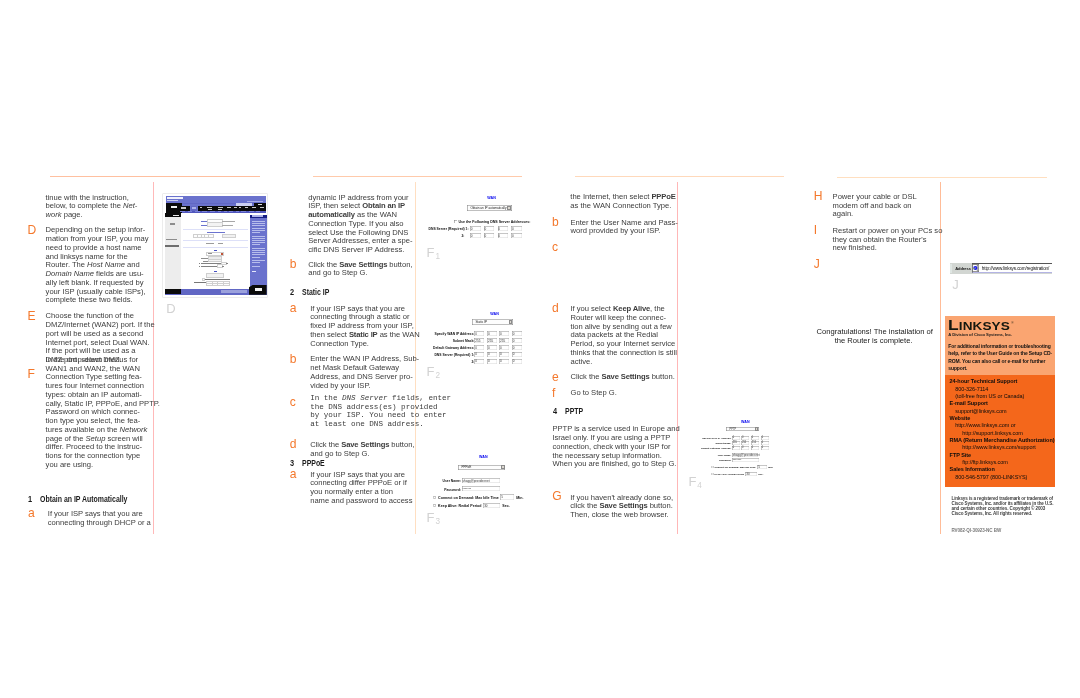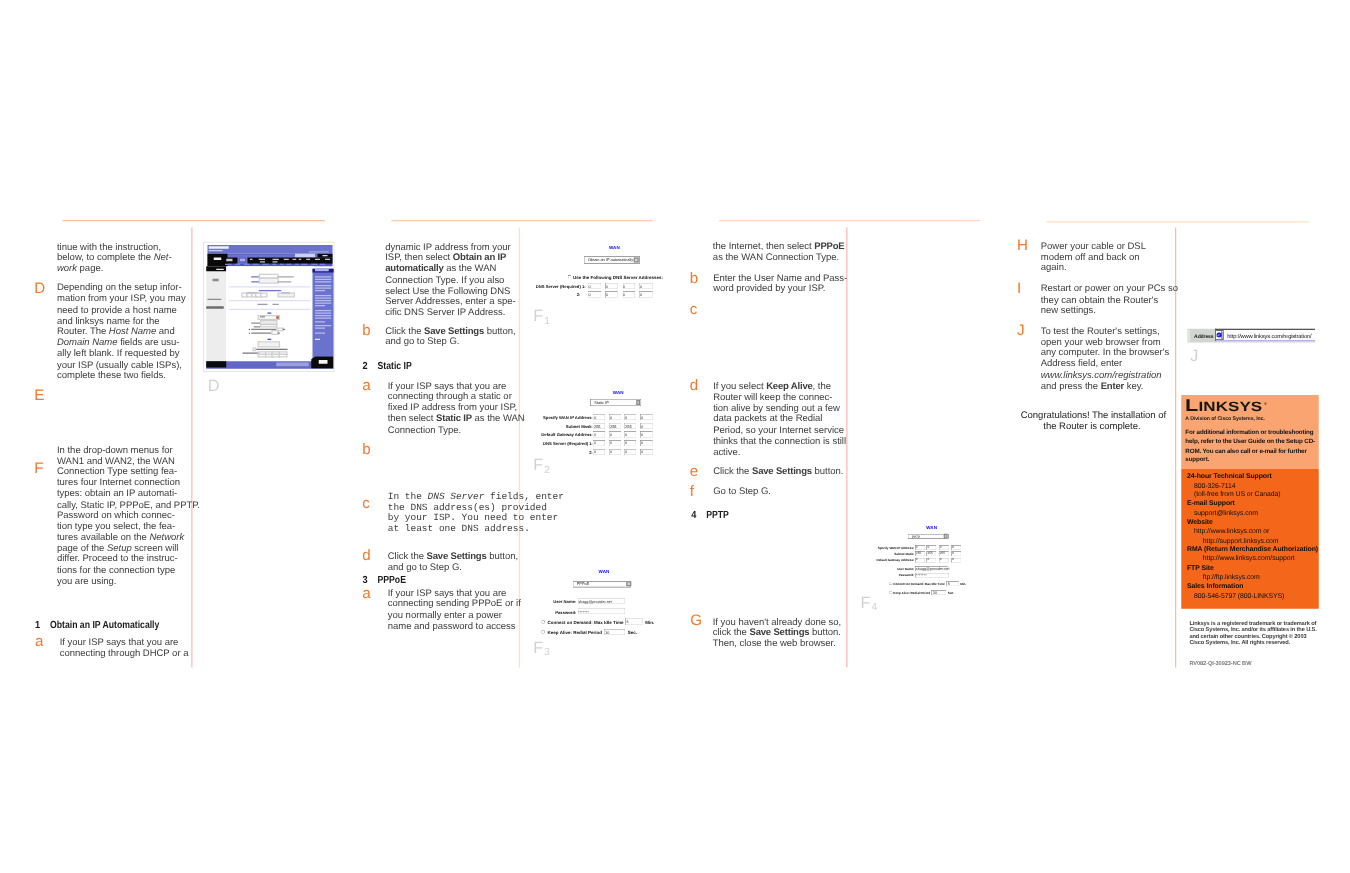"new settings." div.ln { text: settings -> finished }
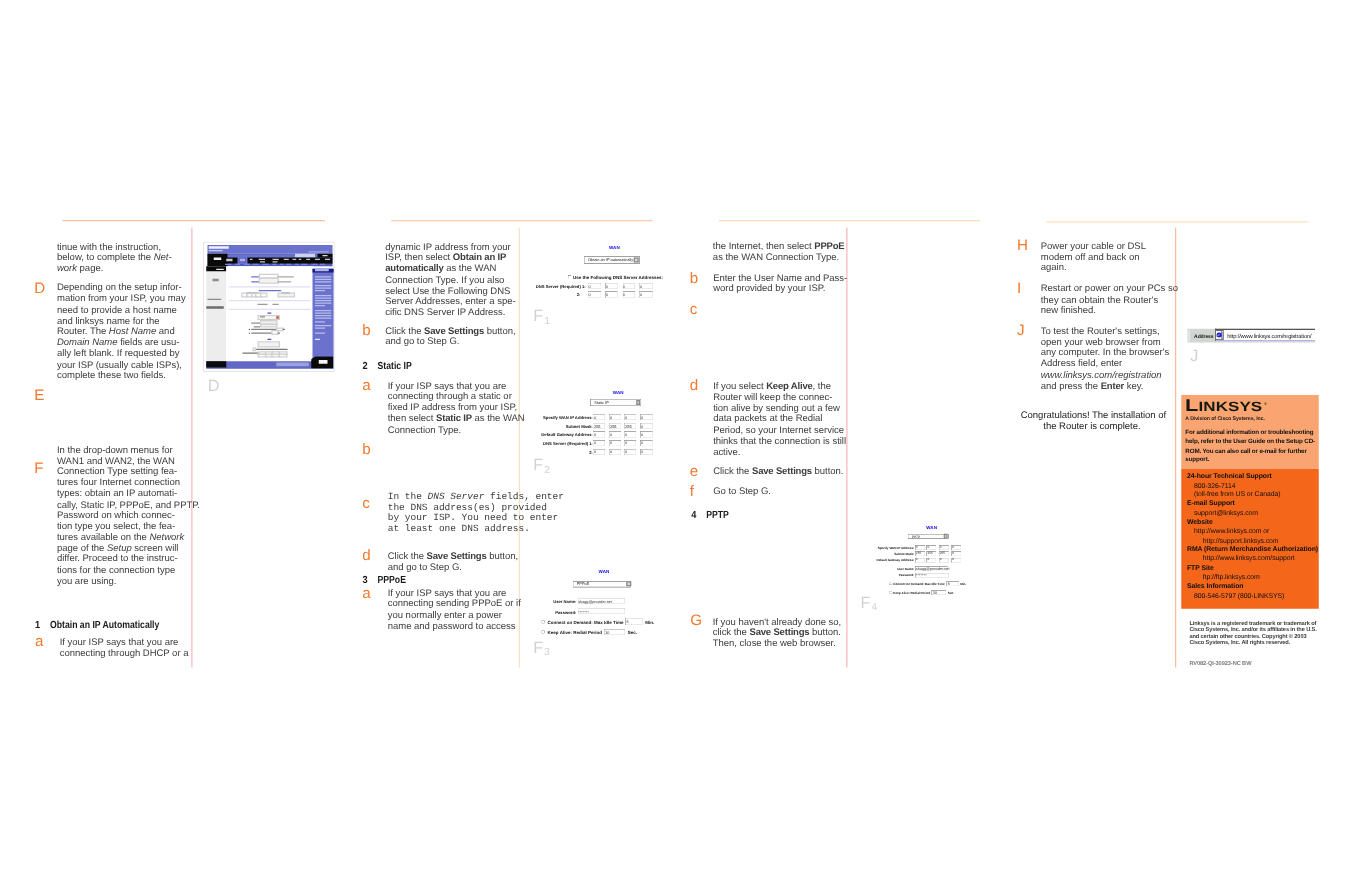"To test the Router's settings," div.blk { html: <div> <div>To test the Router's settings,</div> <div>open your web browser from</div> <div>any computer. In the browser's</div> <div>Address field, enter</div> <div><i>www.linksys.com/registration</i></div> <div>and press the <b>Enter</b> key.</div> </div> -> none }
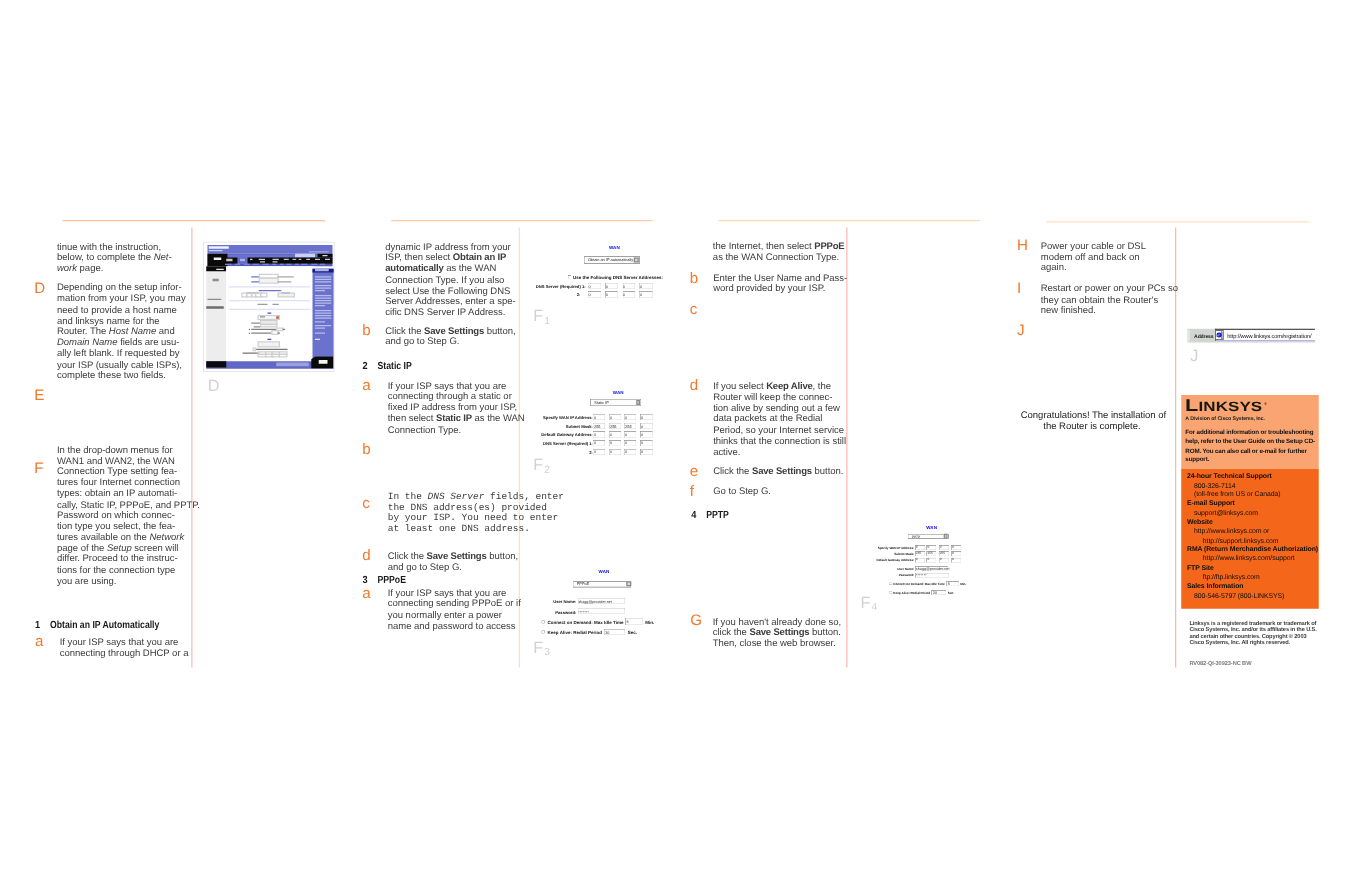"Choose the function of the" div.blk { html: none -> <div> <div>Choose the function of the</div> <div>DMZ/Internet (WAN2) port. If the</div> <div>port will be used as a second</div> <div>Internet port, select Dual WAN.</div> <div>If the port will be used as a</div> <div>DMZ port, select DMZ.</div> </div> }
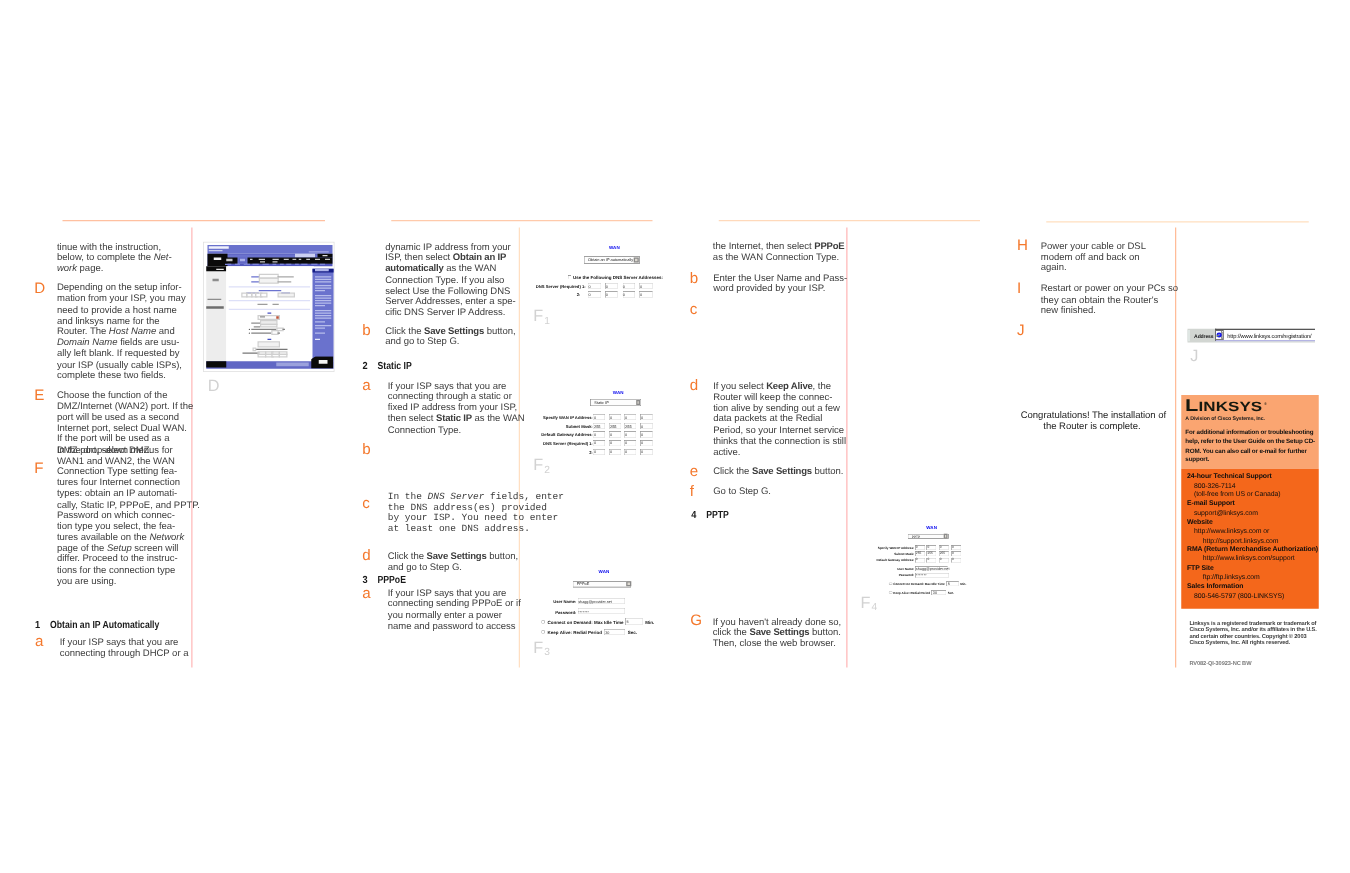"Enter the WAN IP Address," div.blk { html: none -> <div> <div>Enter the WAN IP Address, Sub-</div> <div>net Mask Default Gateway</div> <div>Address, and DNS Server pro-</div> <div>vided by your ISP.</div> </div> }
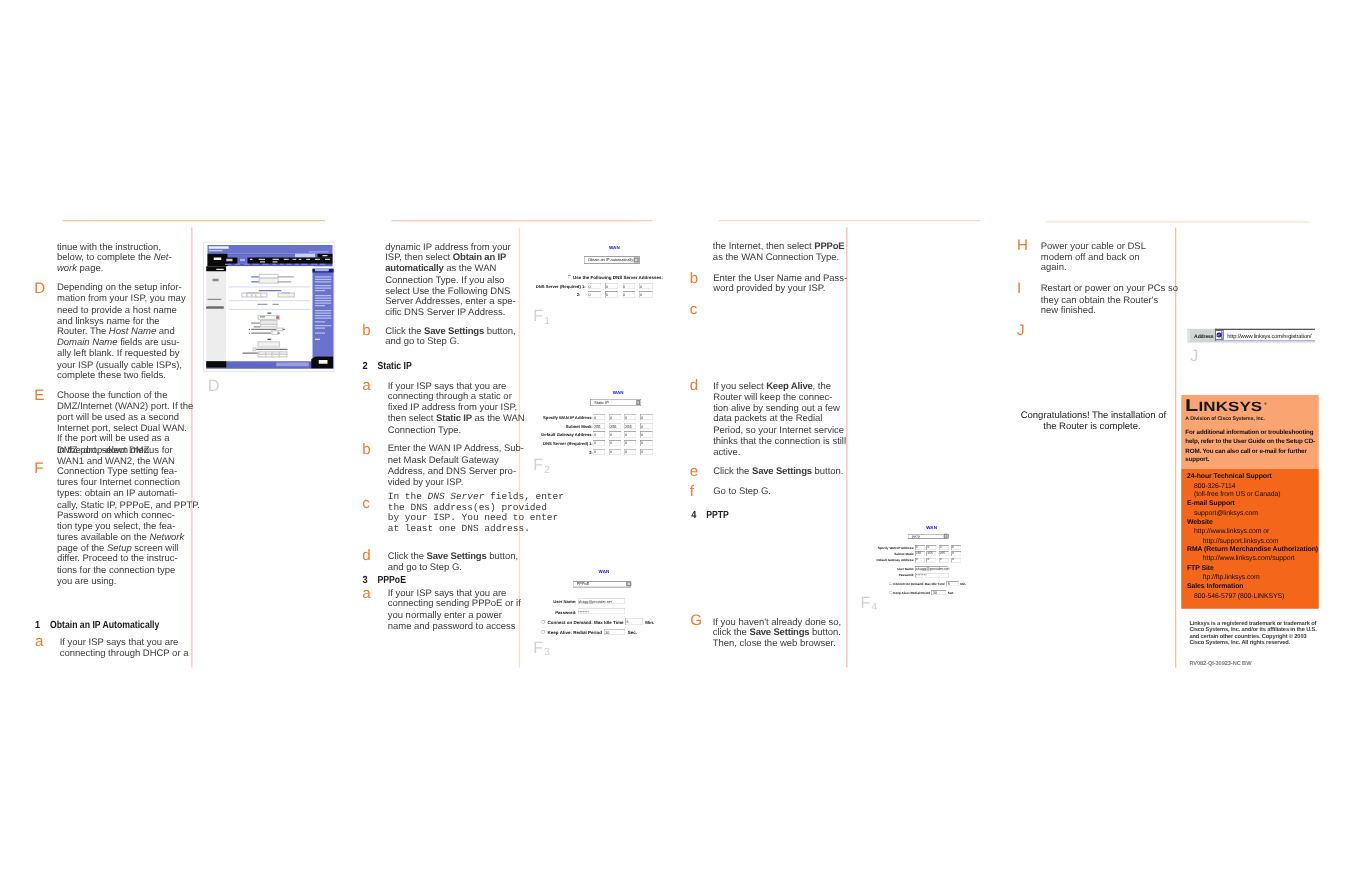"PPTP is a service used" div.blk { html: none -> <div> <div>PPTP is a service used in Europe and</div> <div>Israel only. If you are using a PPTP</div> <div>connection, check with your ISP for</div> <div>the necessary setup information.</div> <div>When you are finished, go to Step G.</div> </div> }
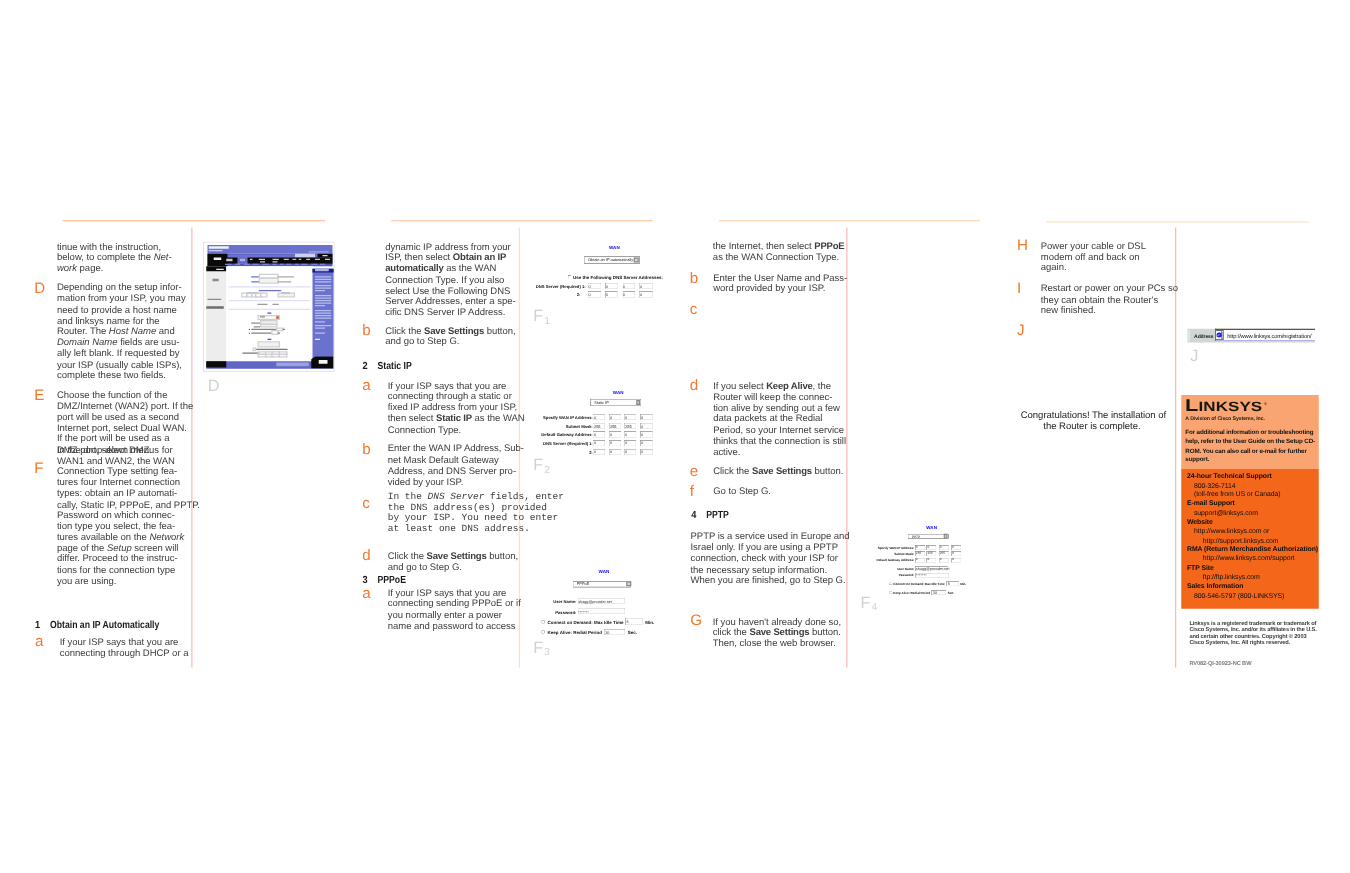"connecting sending PPPoE or if" div.ln { text: sending -> differ }
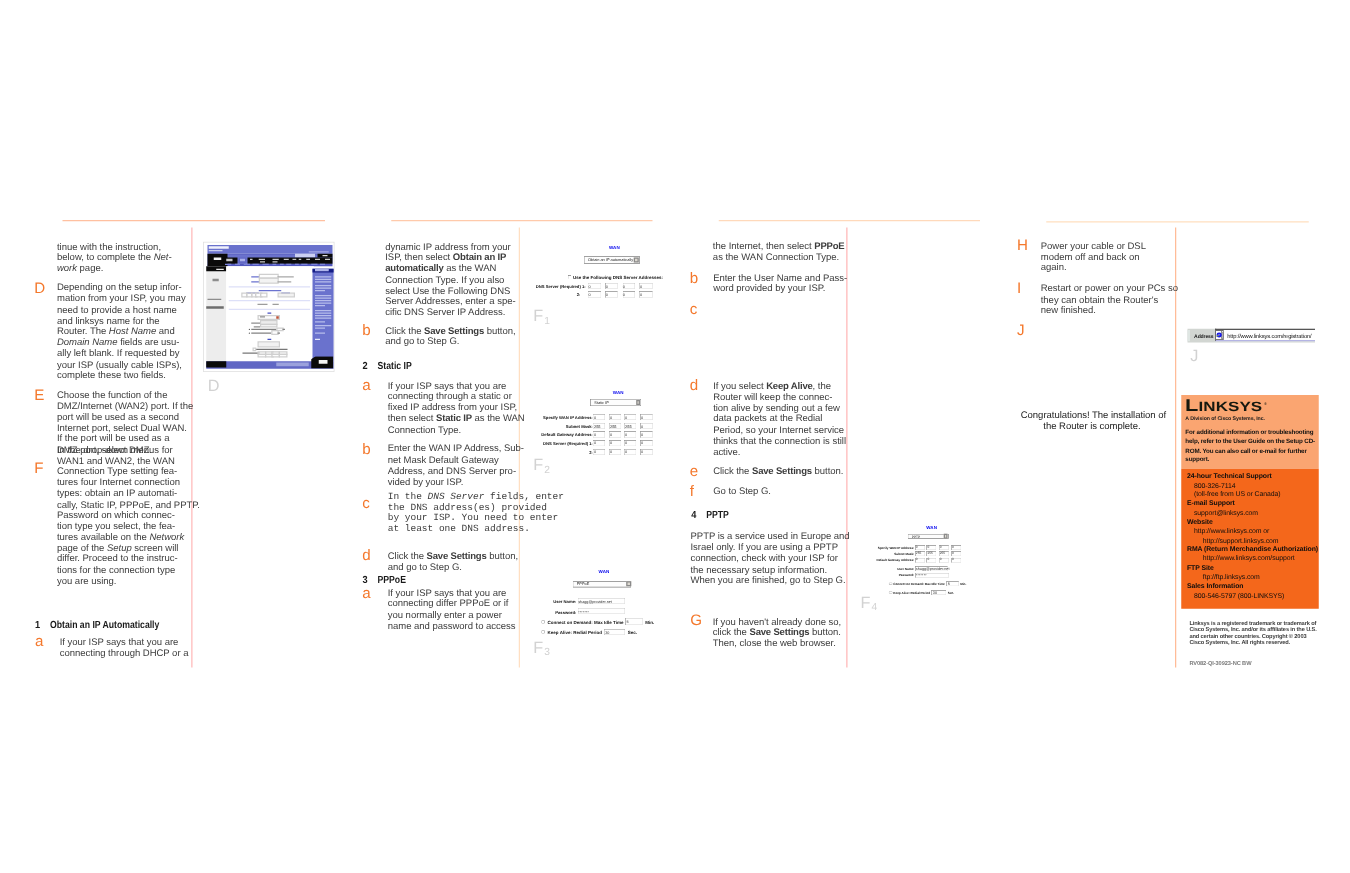"you normally enter a power" div.ln { text: power -> tion }
